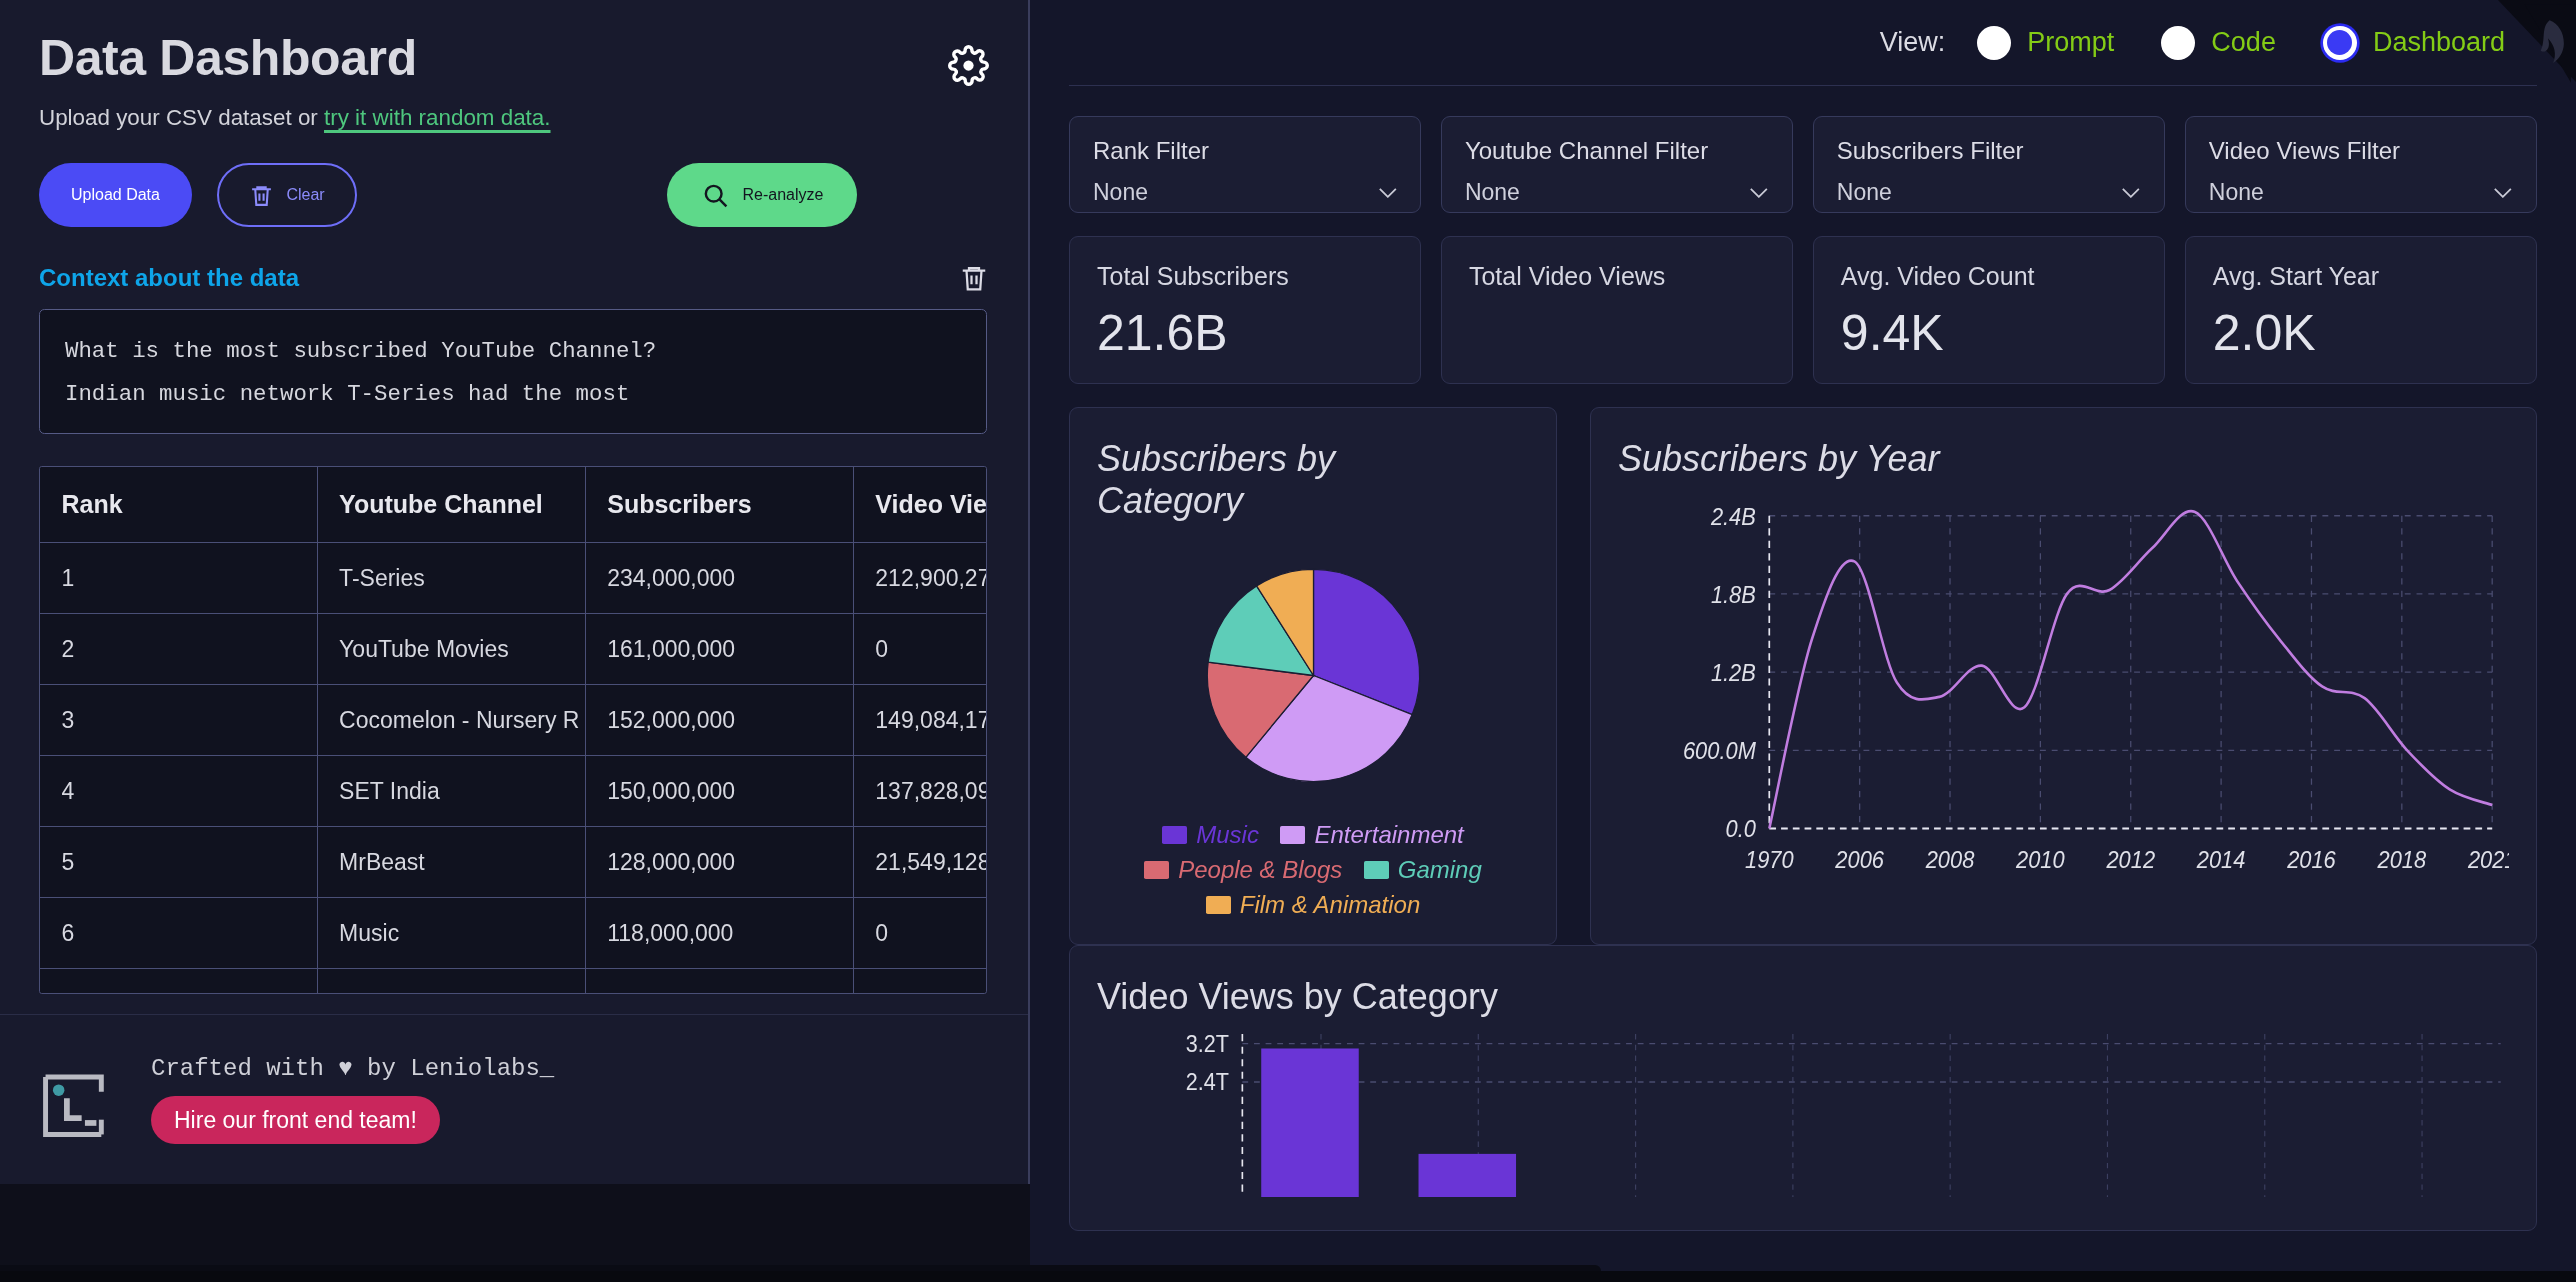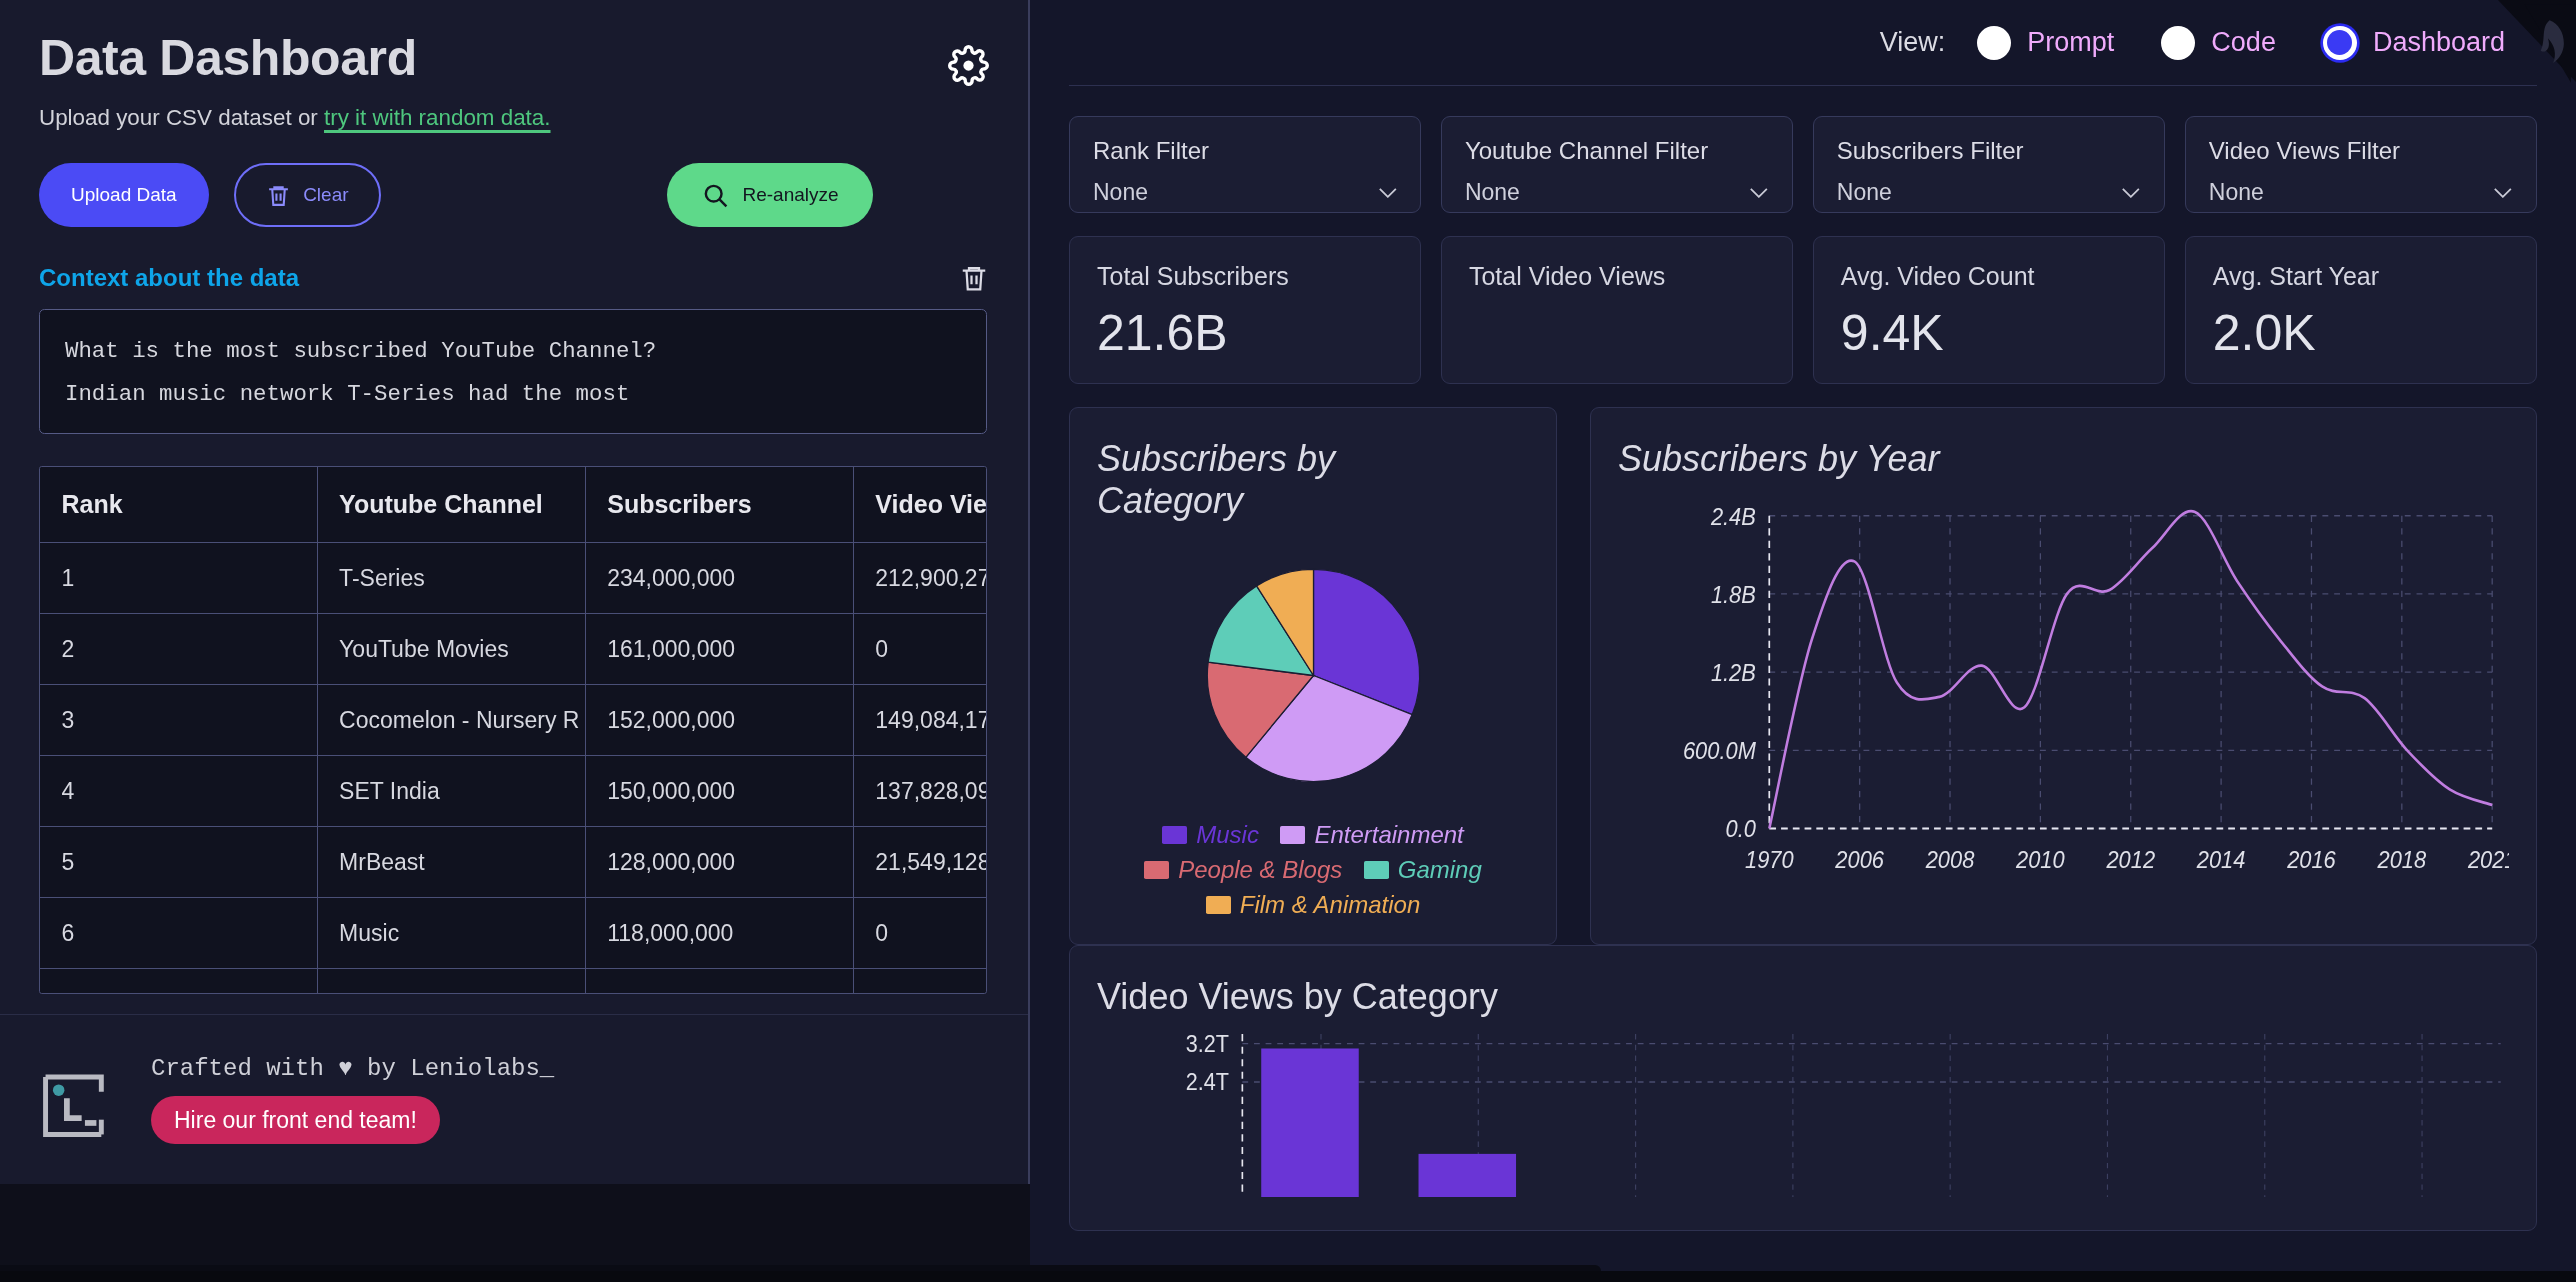"Prompt" .radio-label { color: #f0abfc -> #84cc16 }
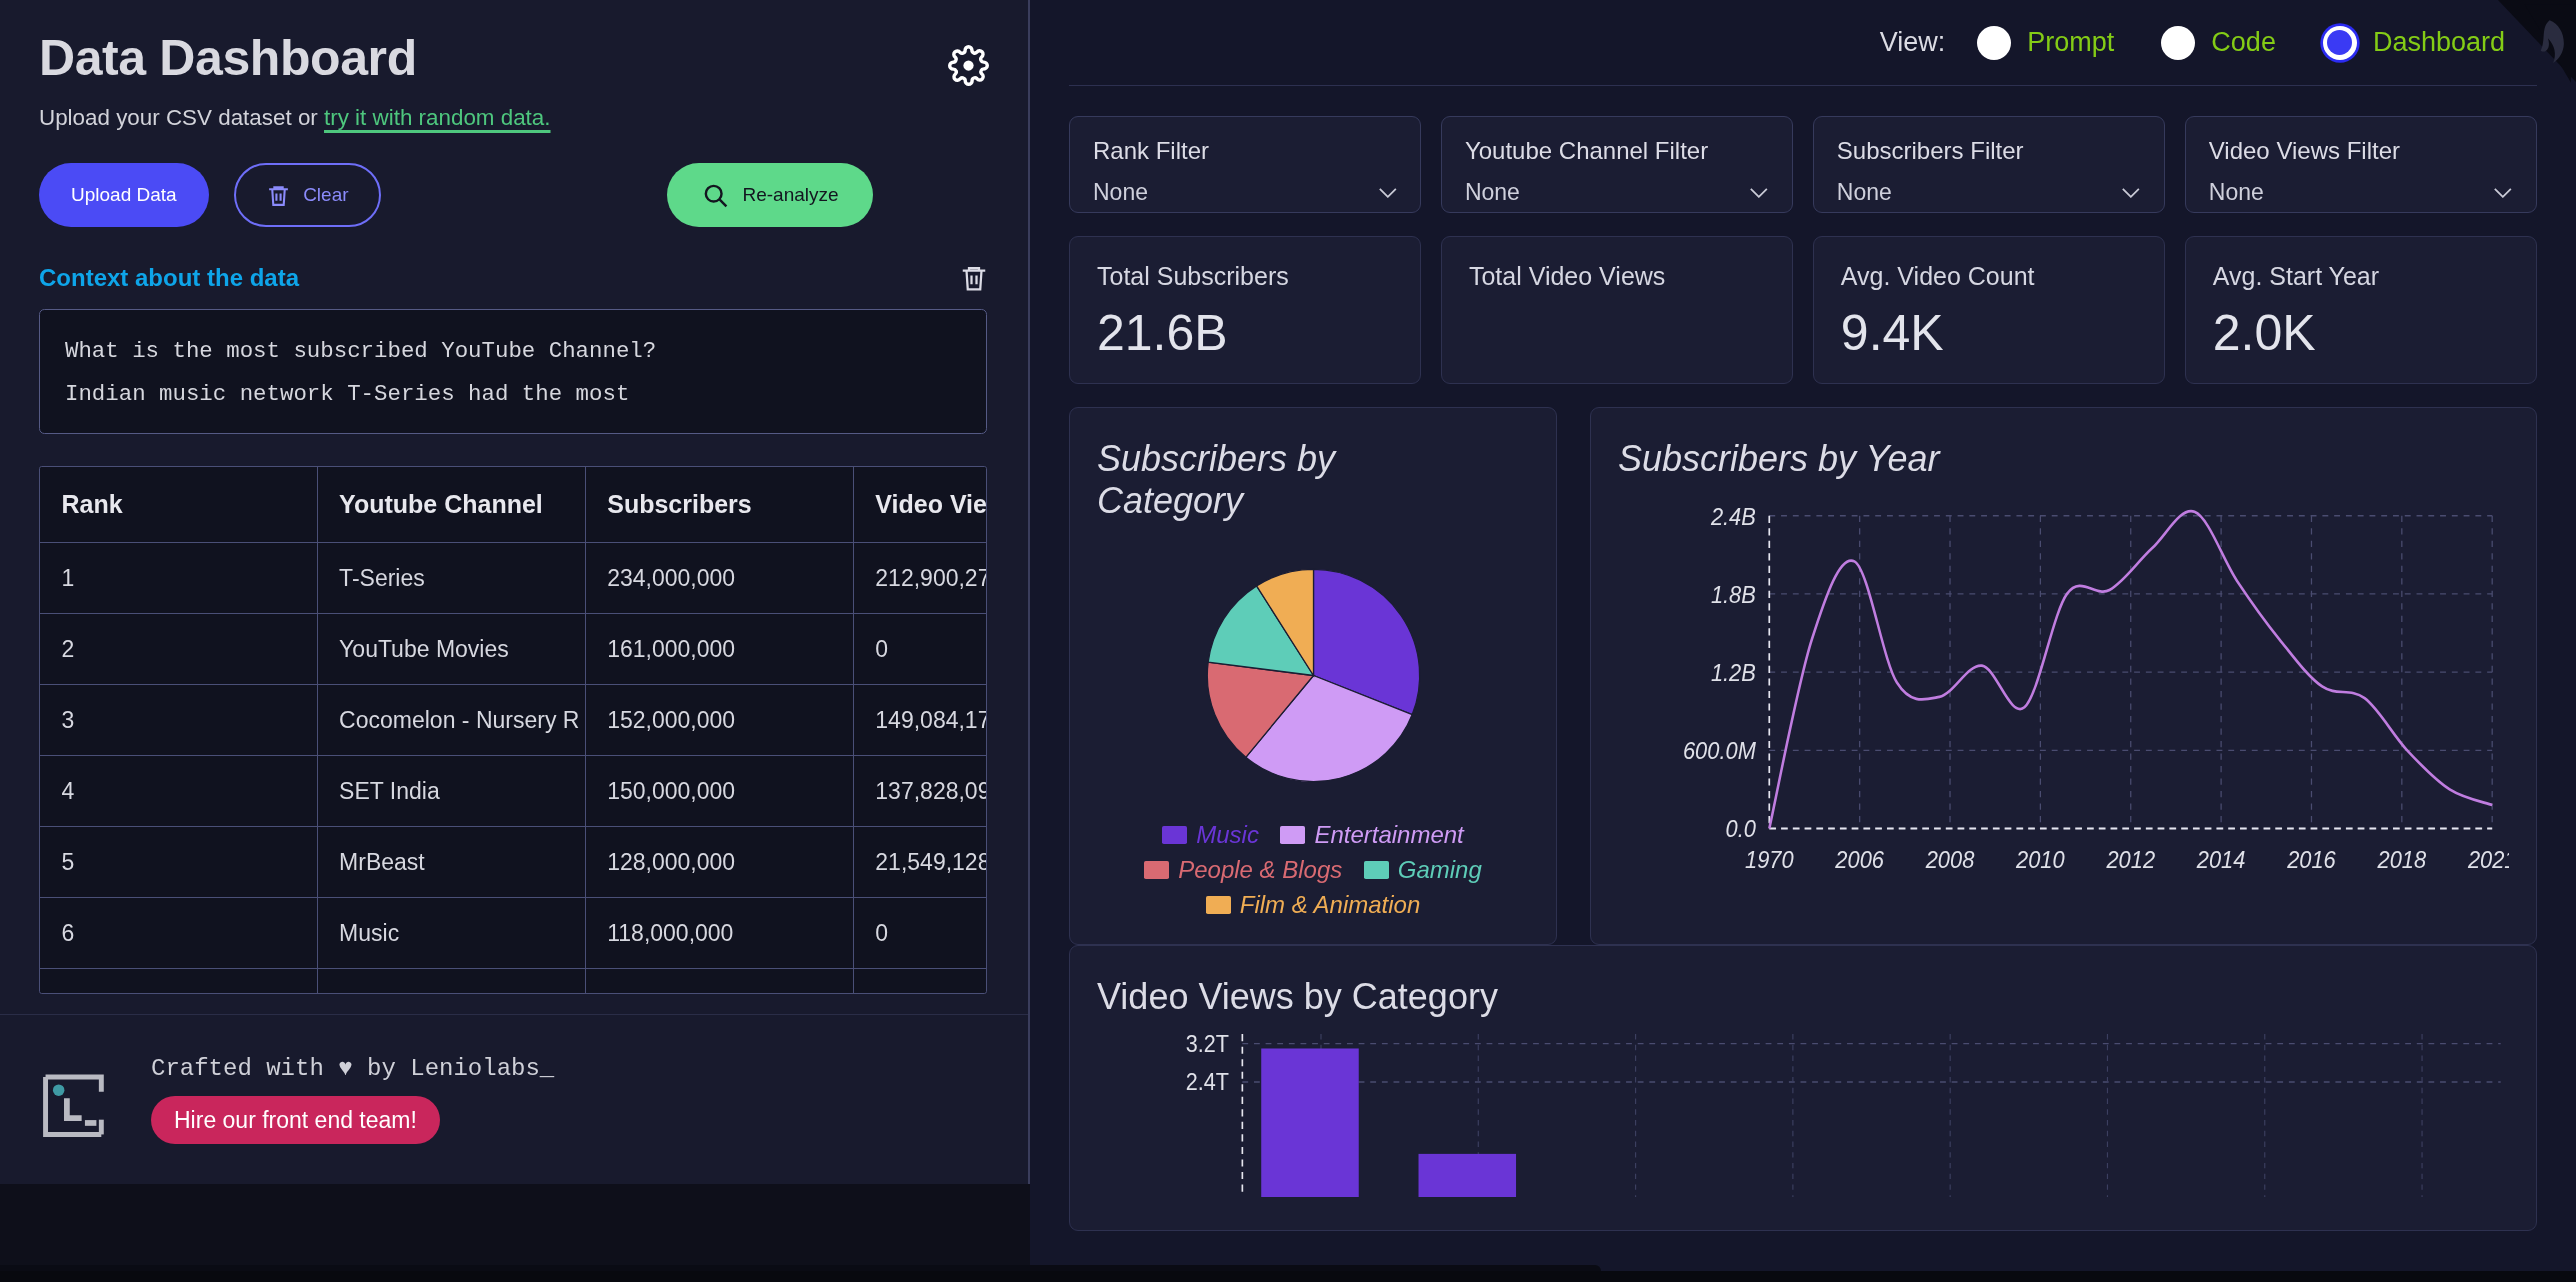"Upload Data" .btn { font-size: 19px -> 16px }
